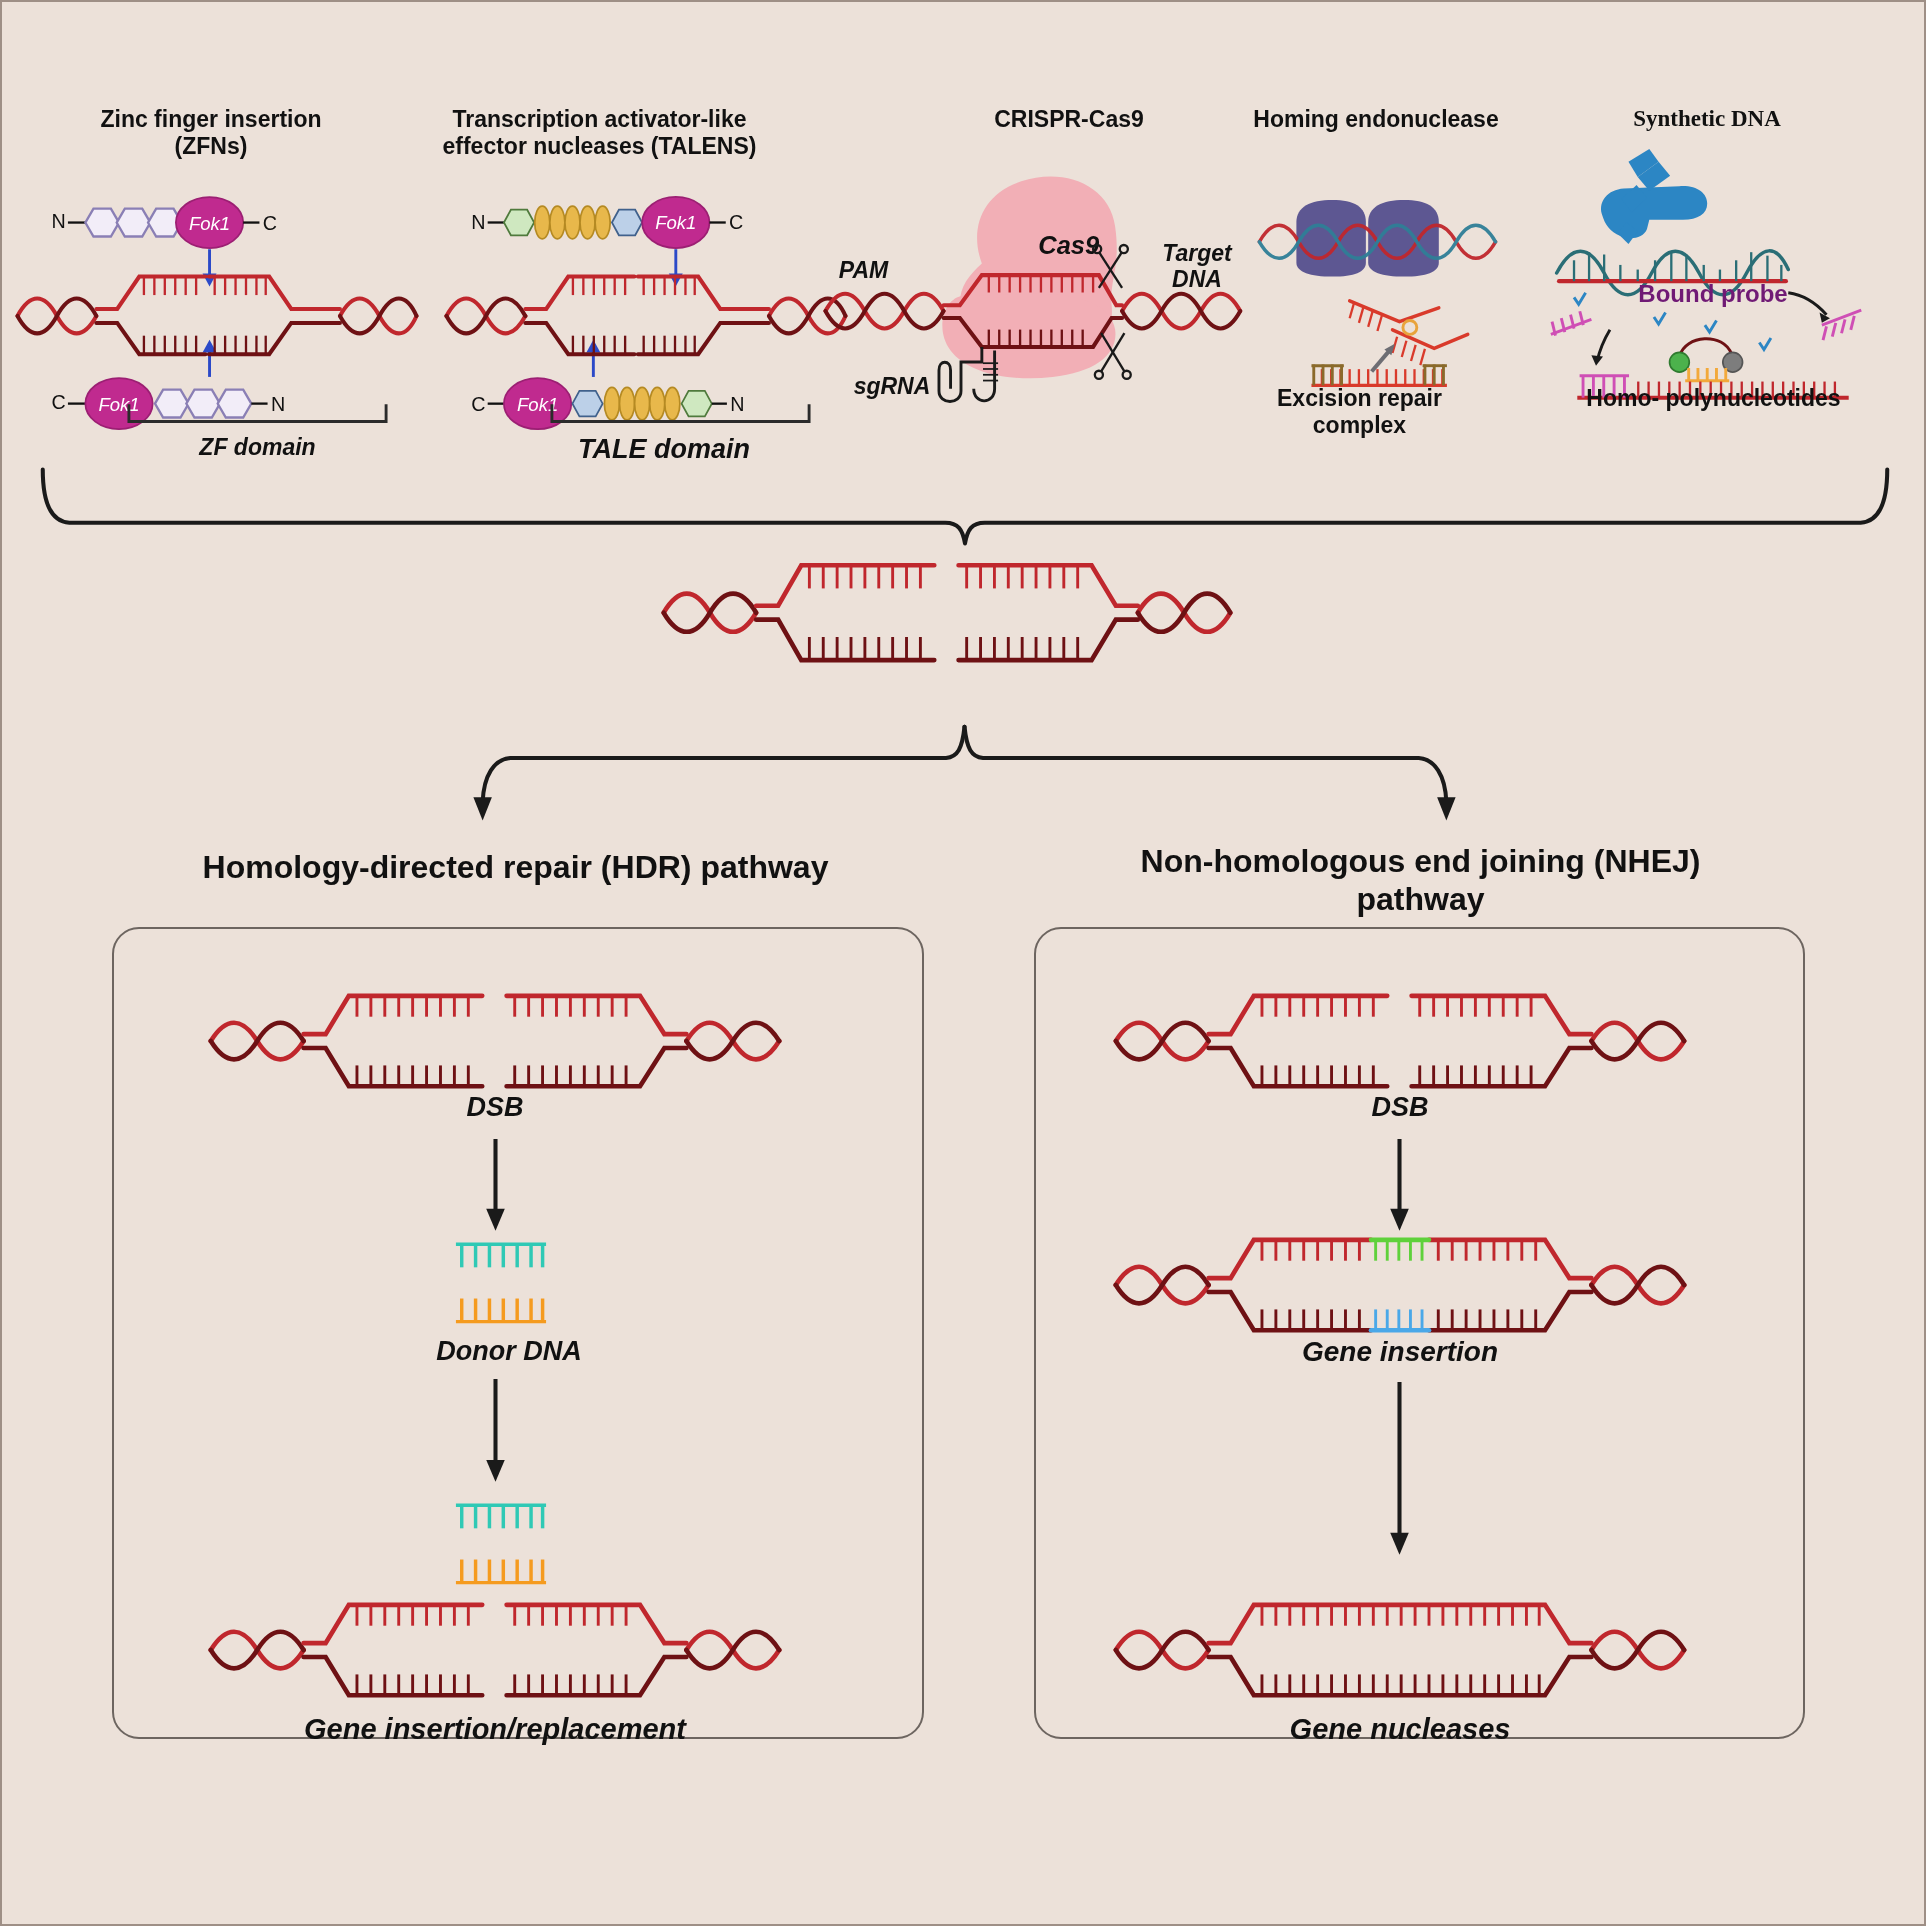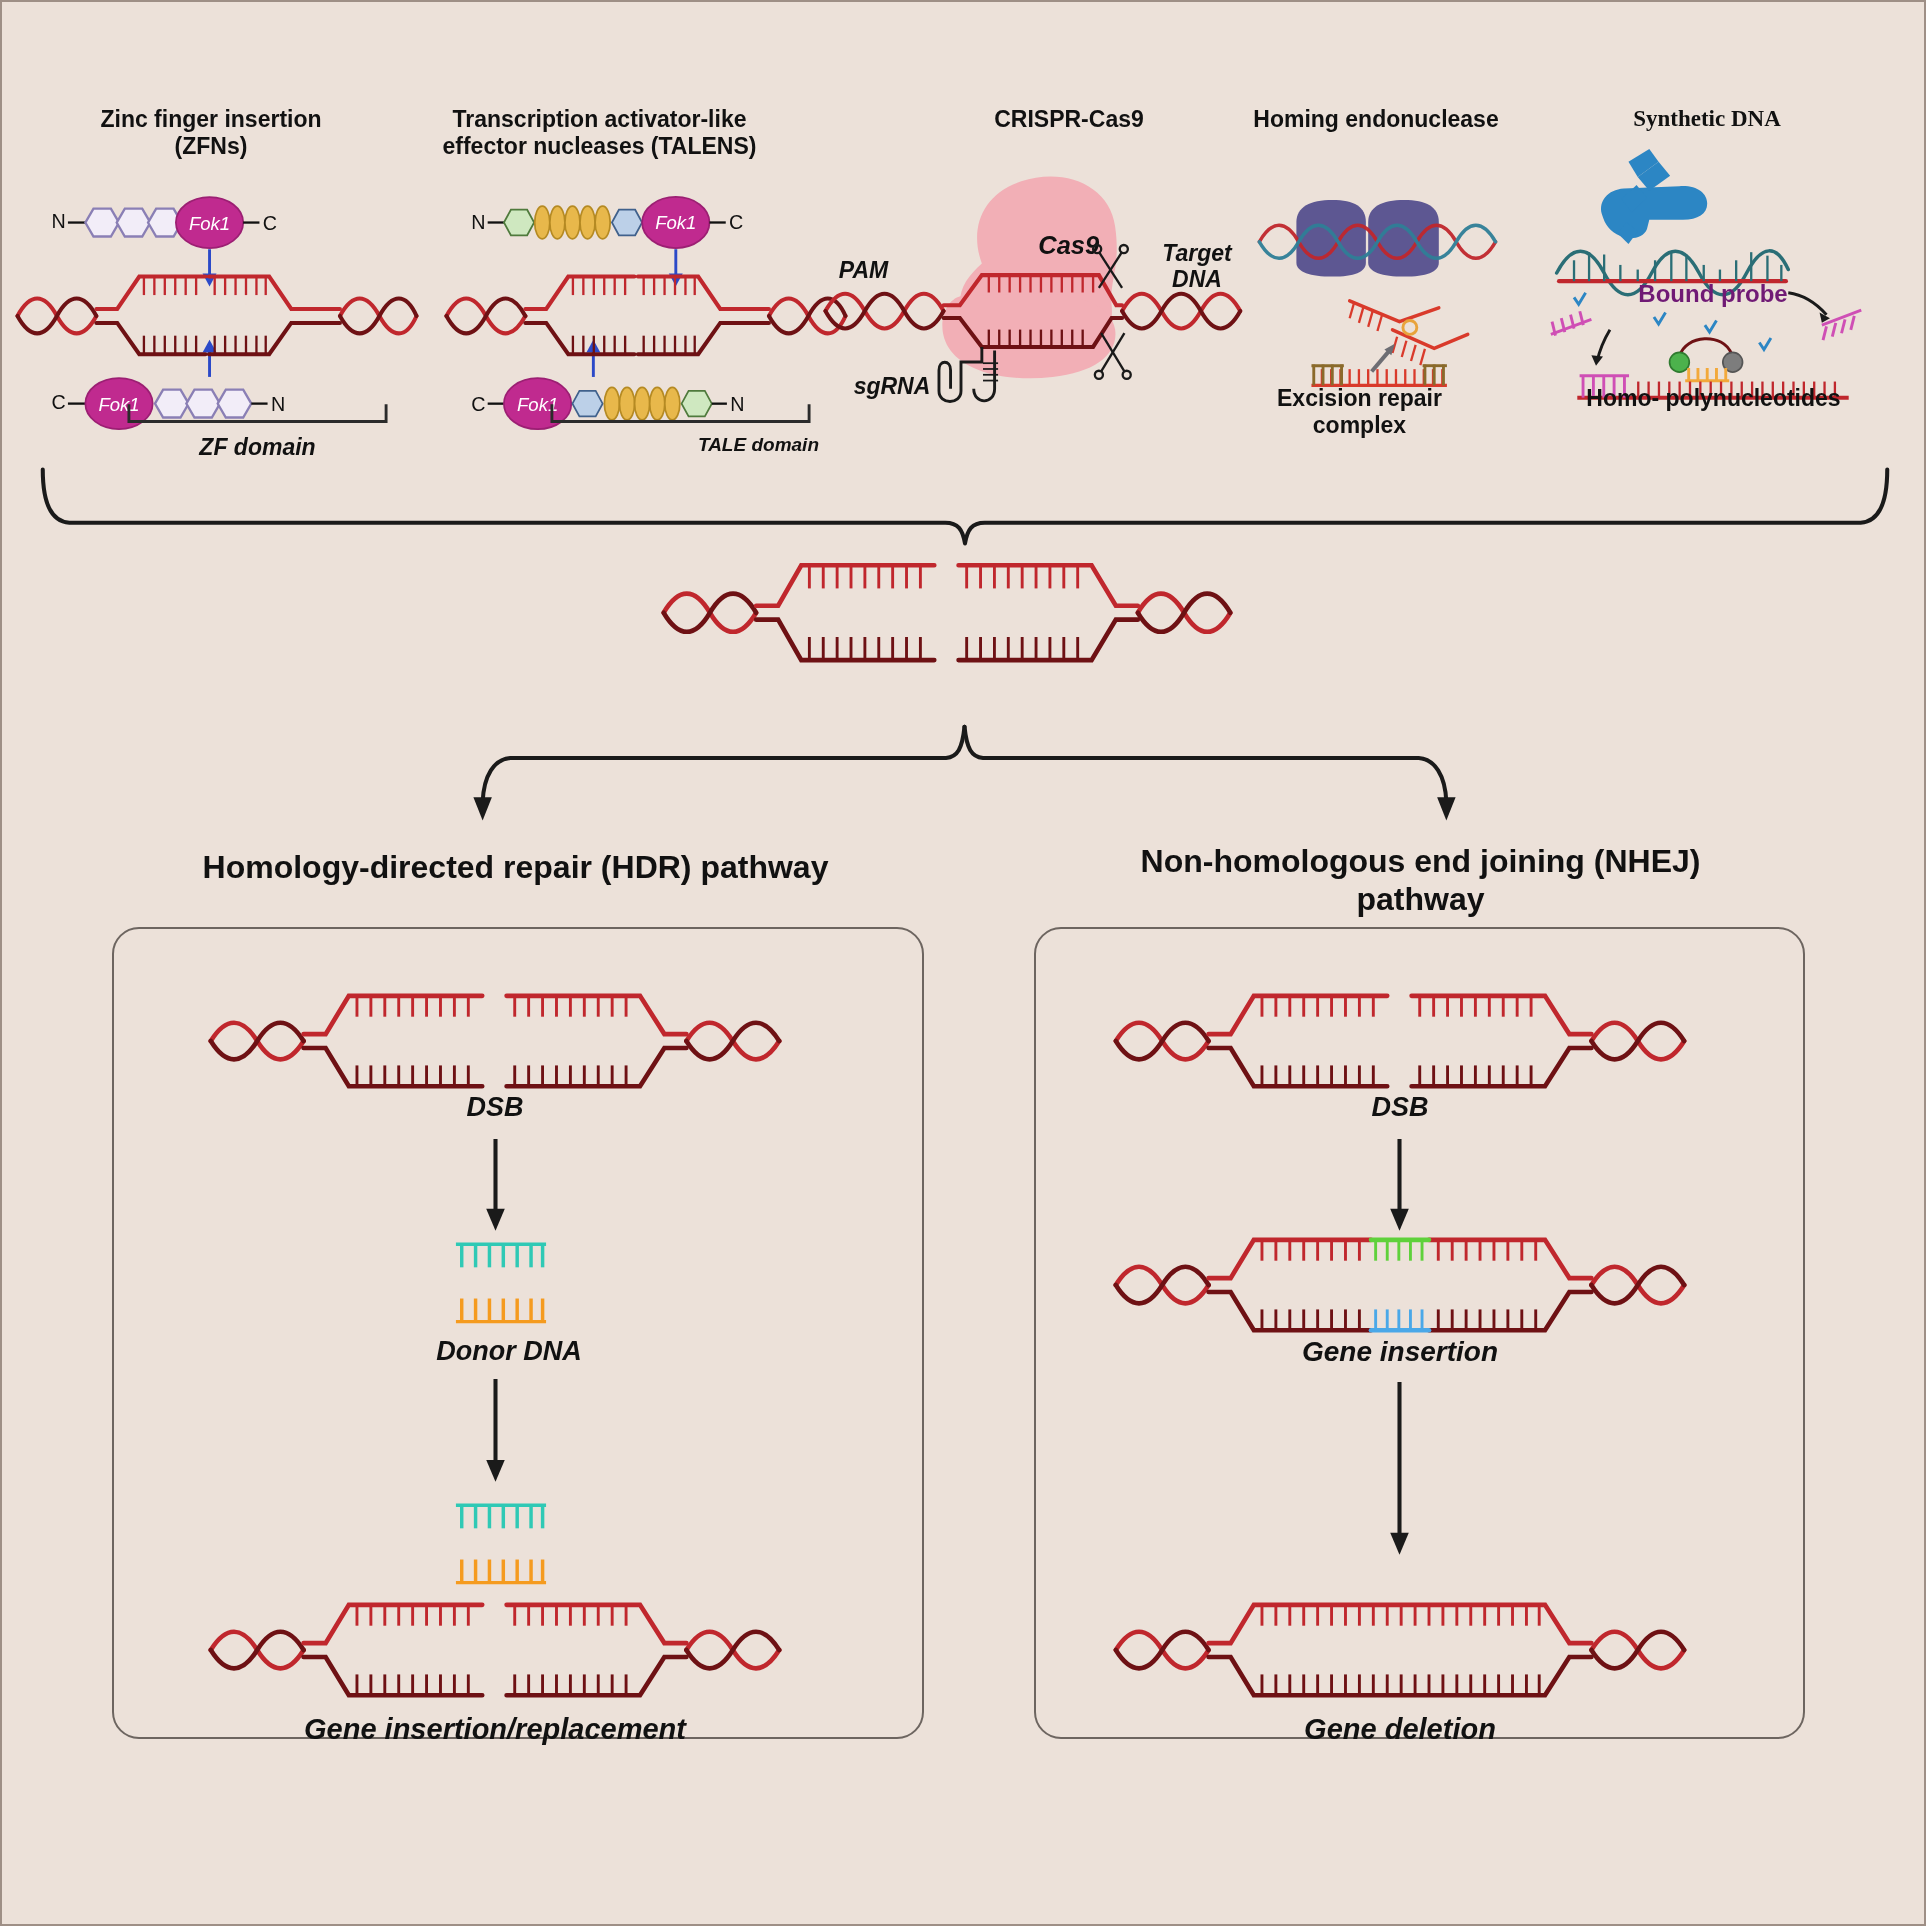"TALE domain" div.abs { font-size: 19px -> 27px; left: 539px -> 523px; text-align: right -> none }
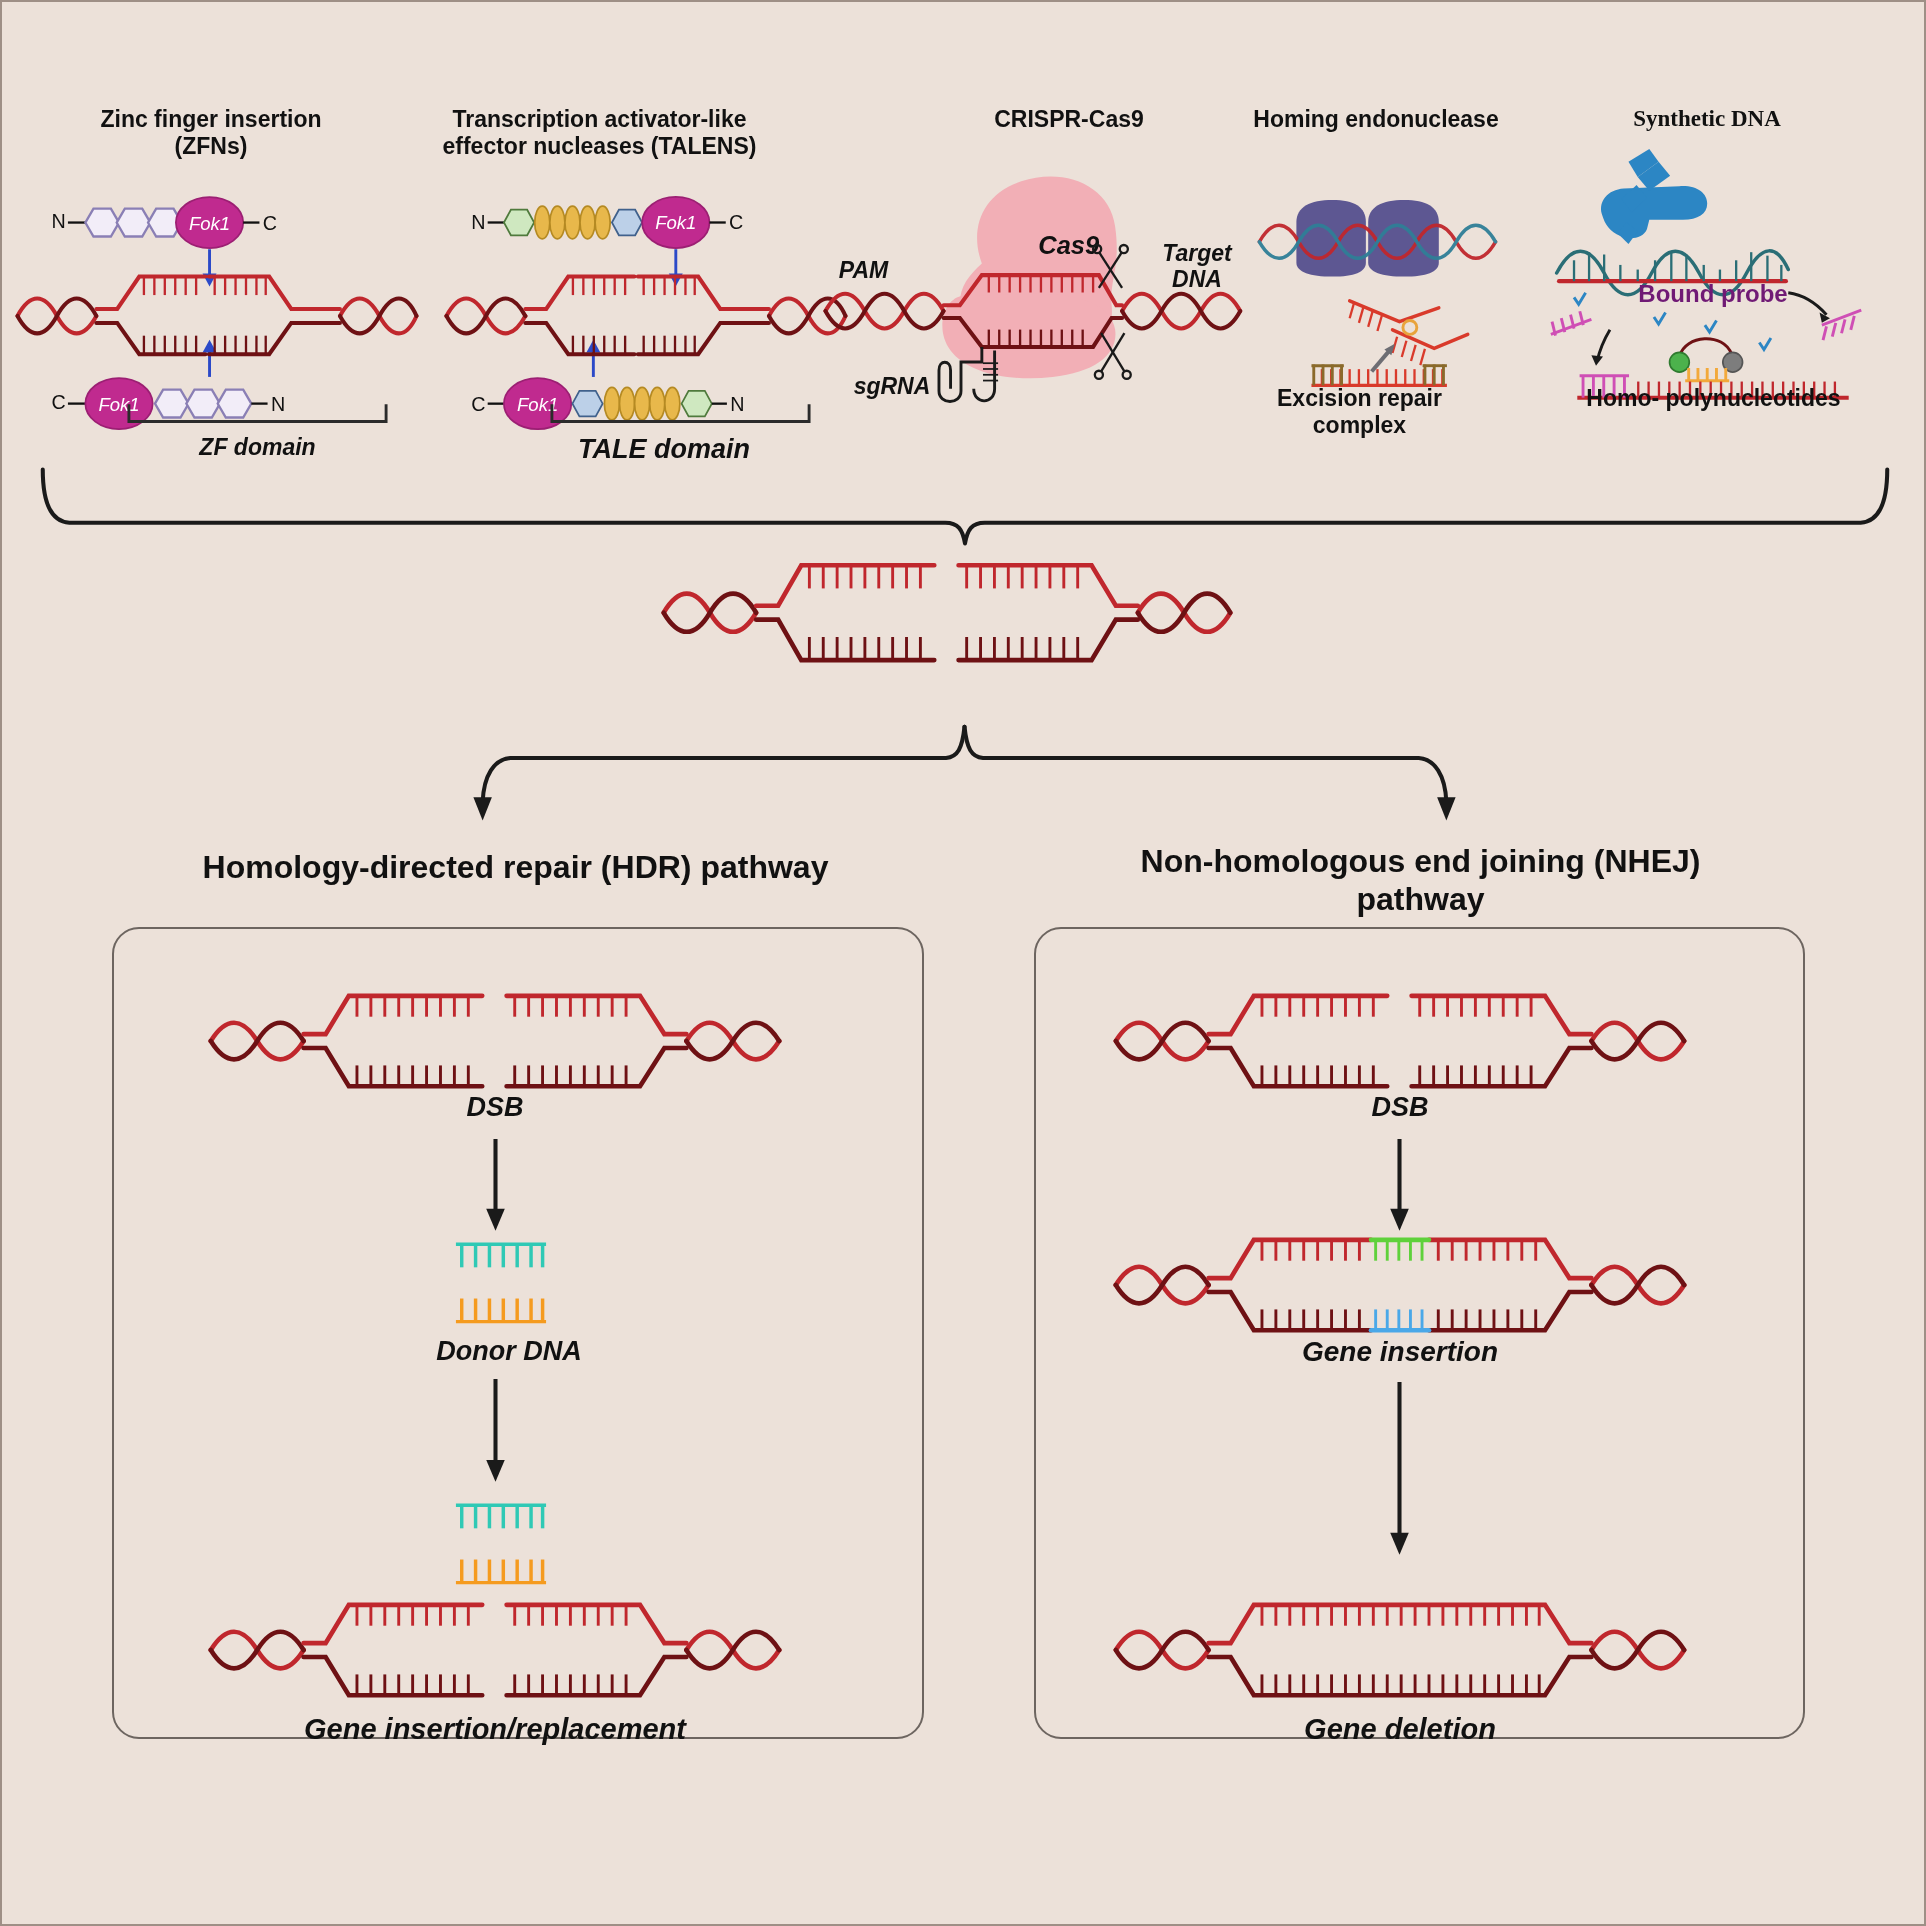"Gene deletion" div.abs { text: deletion -> nucleases }
